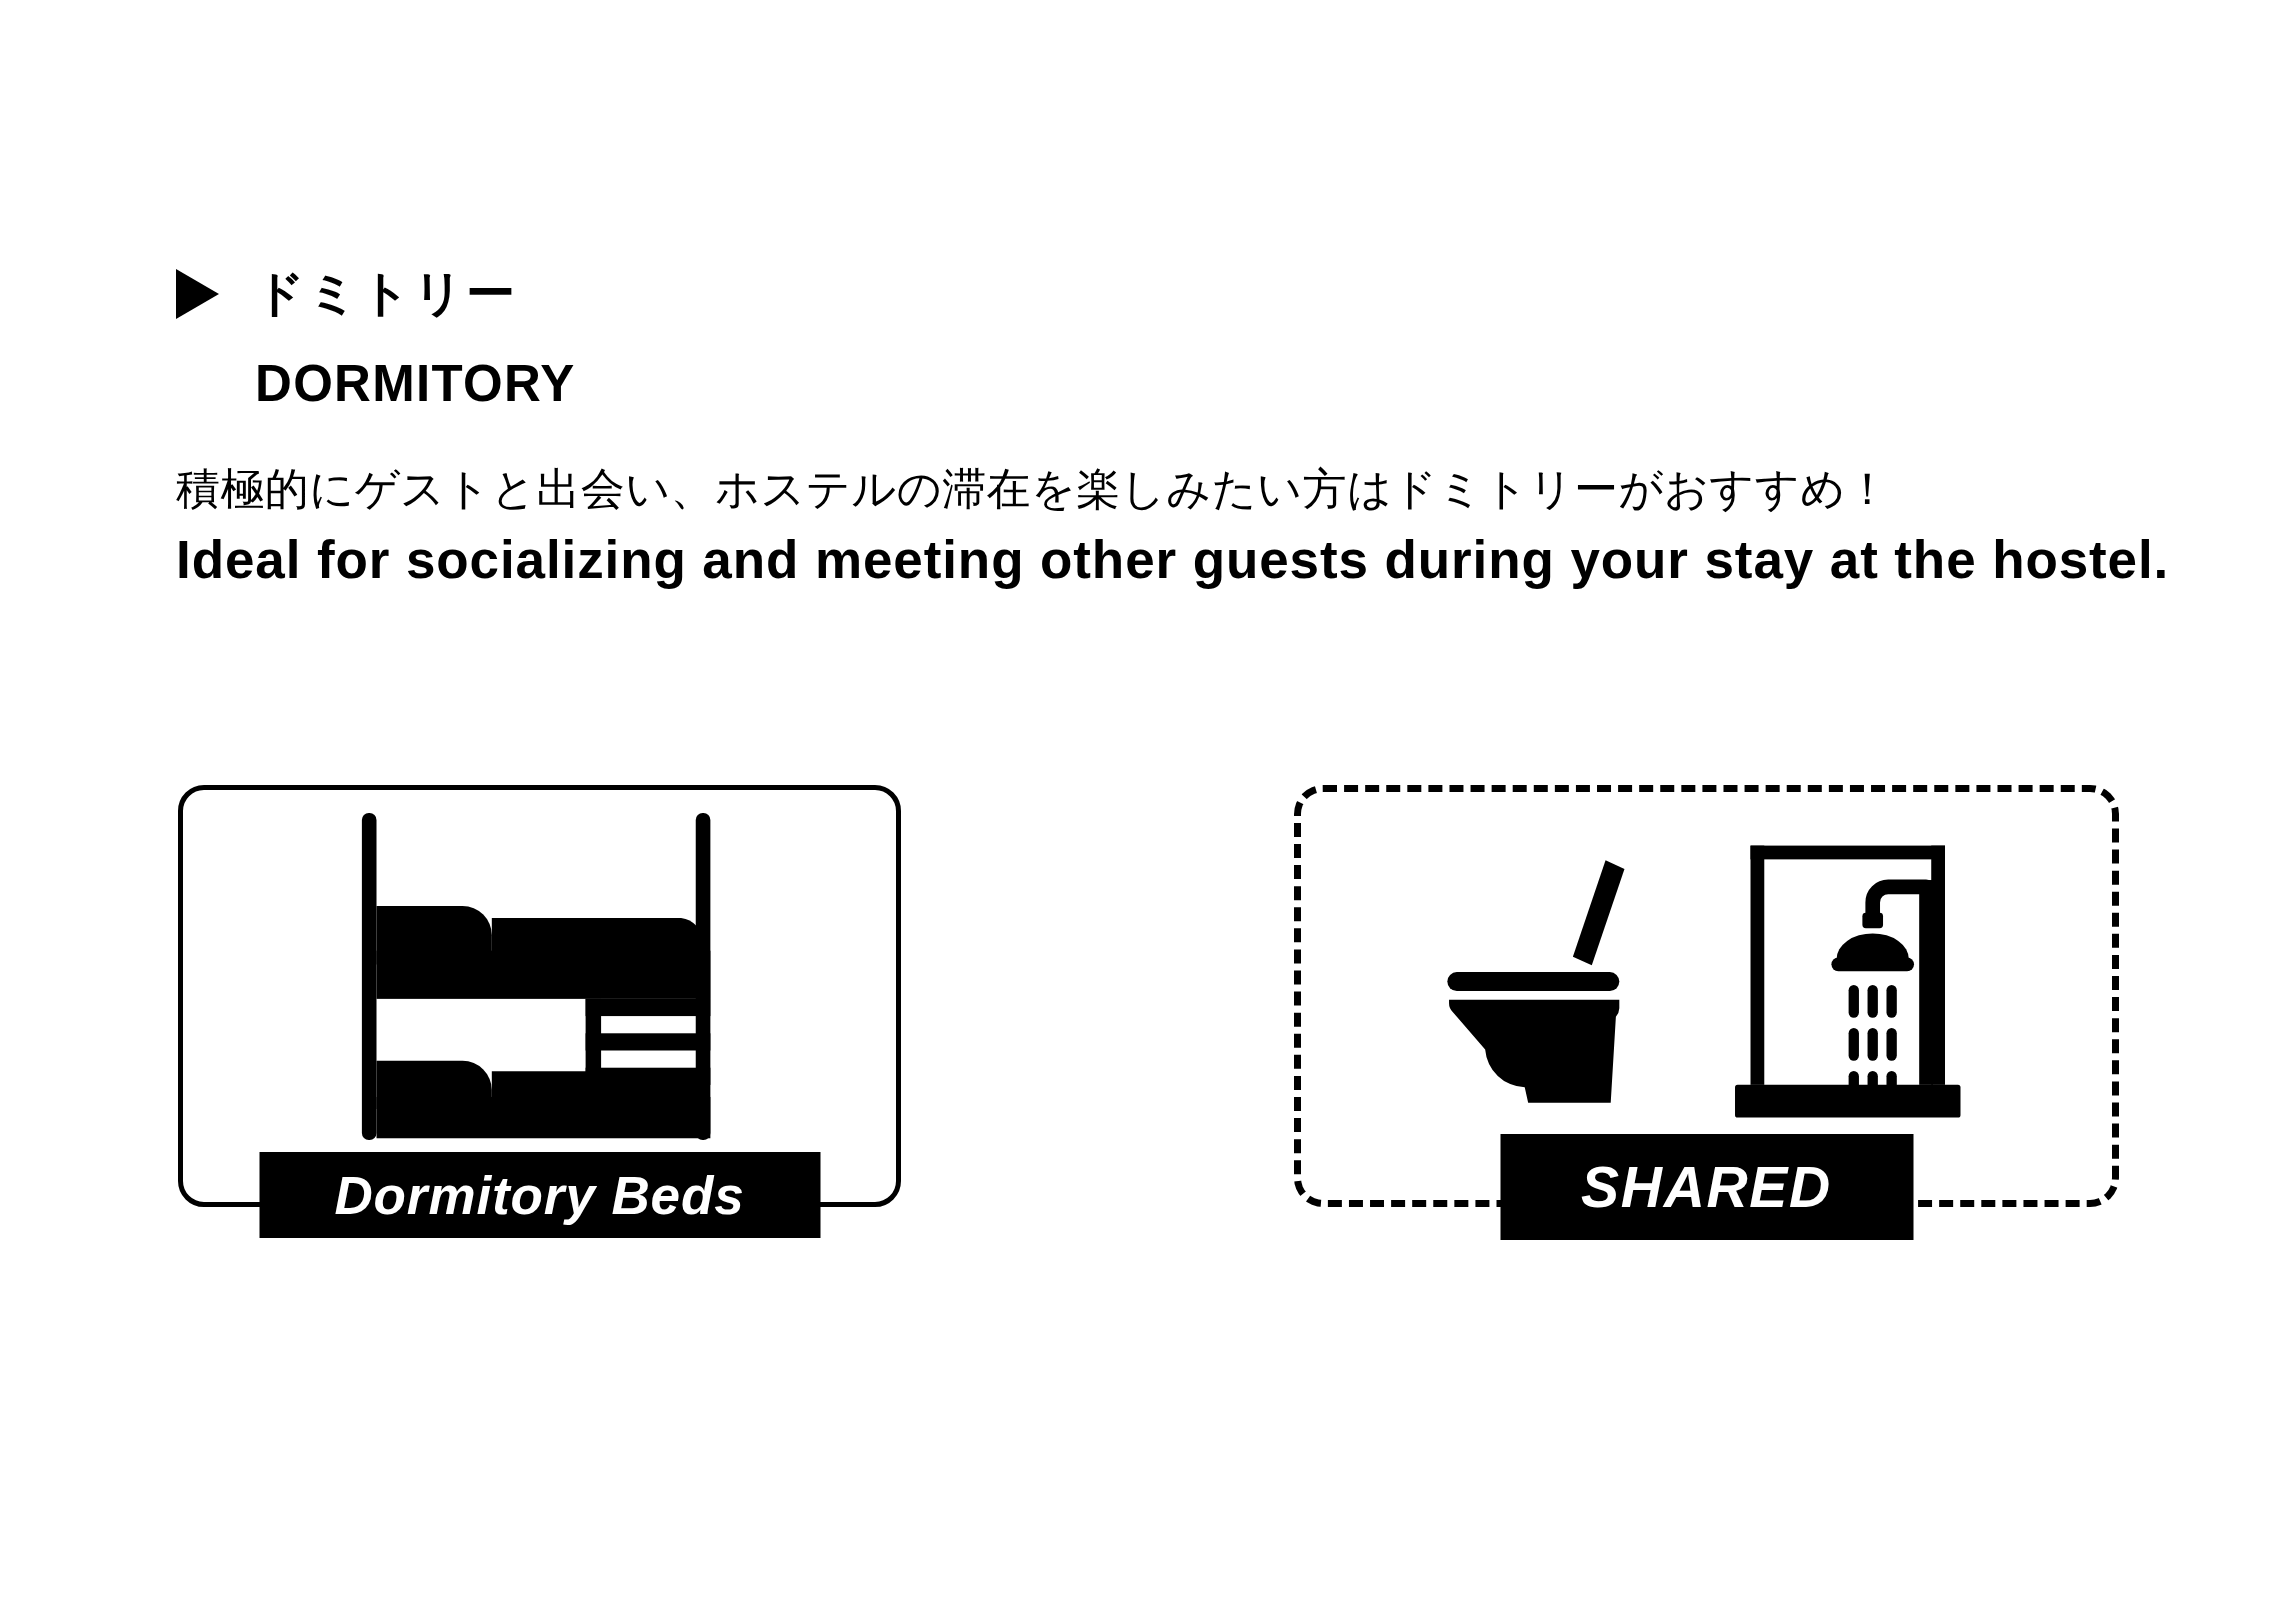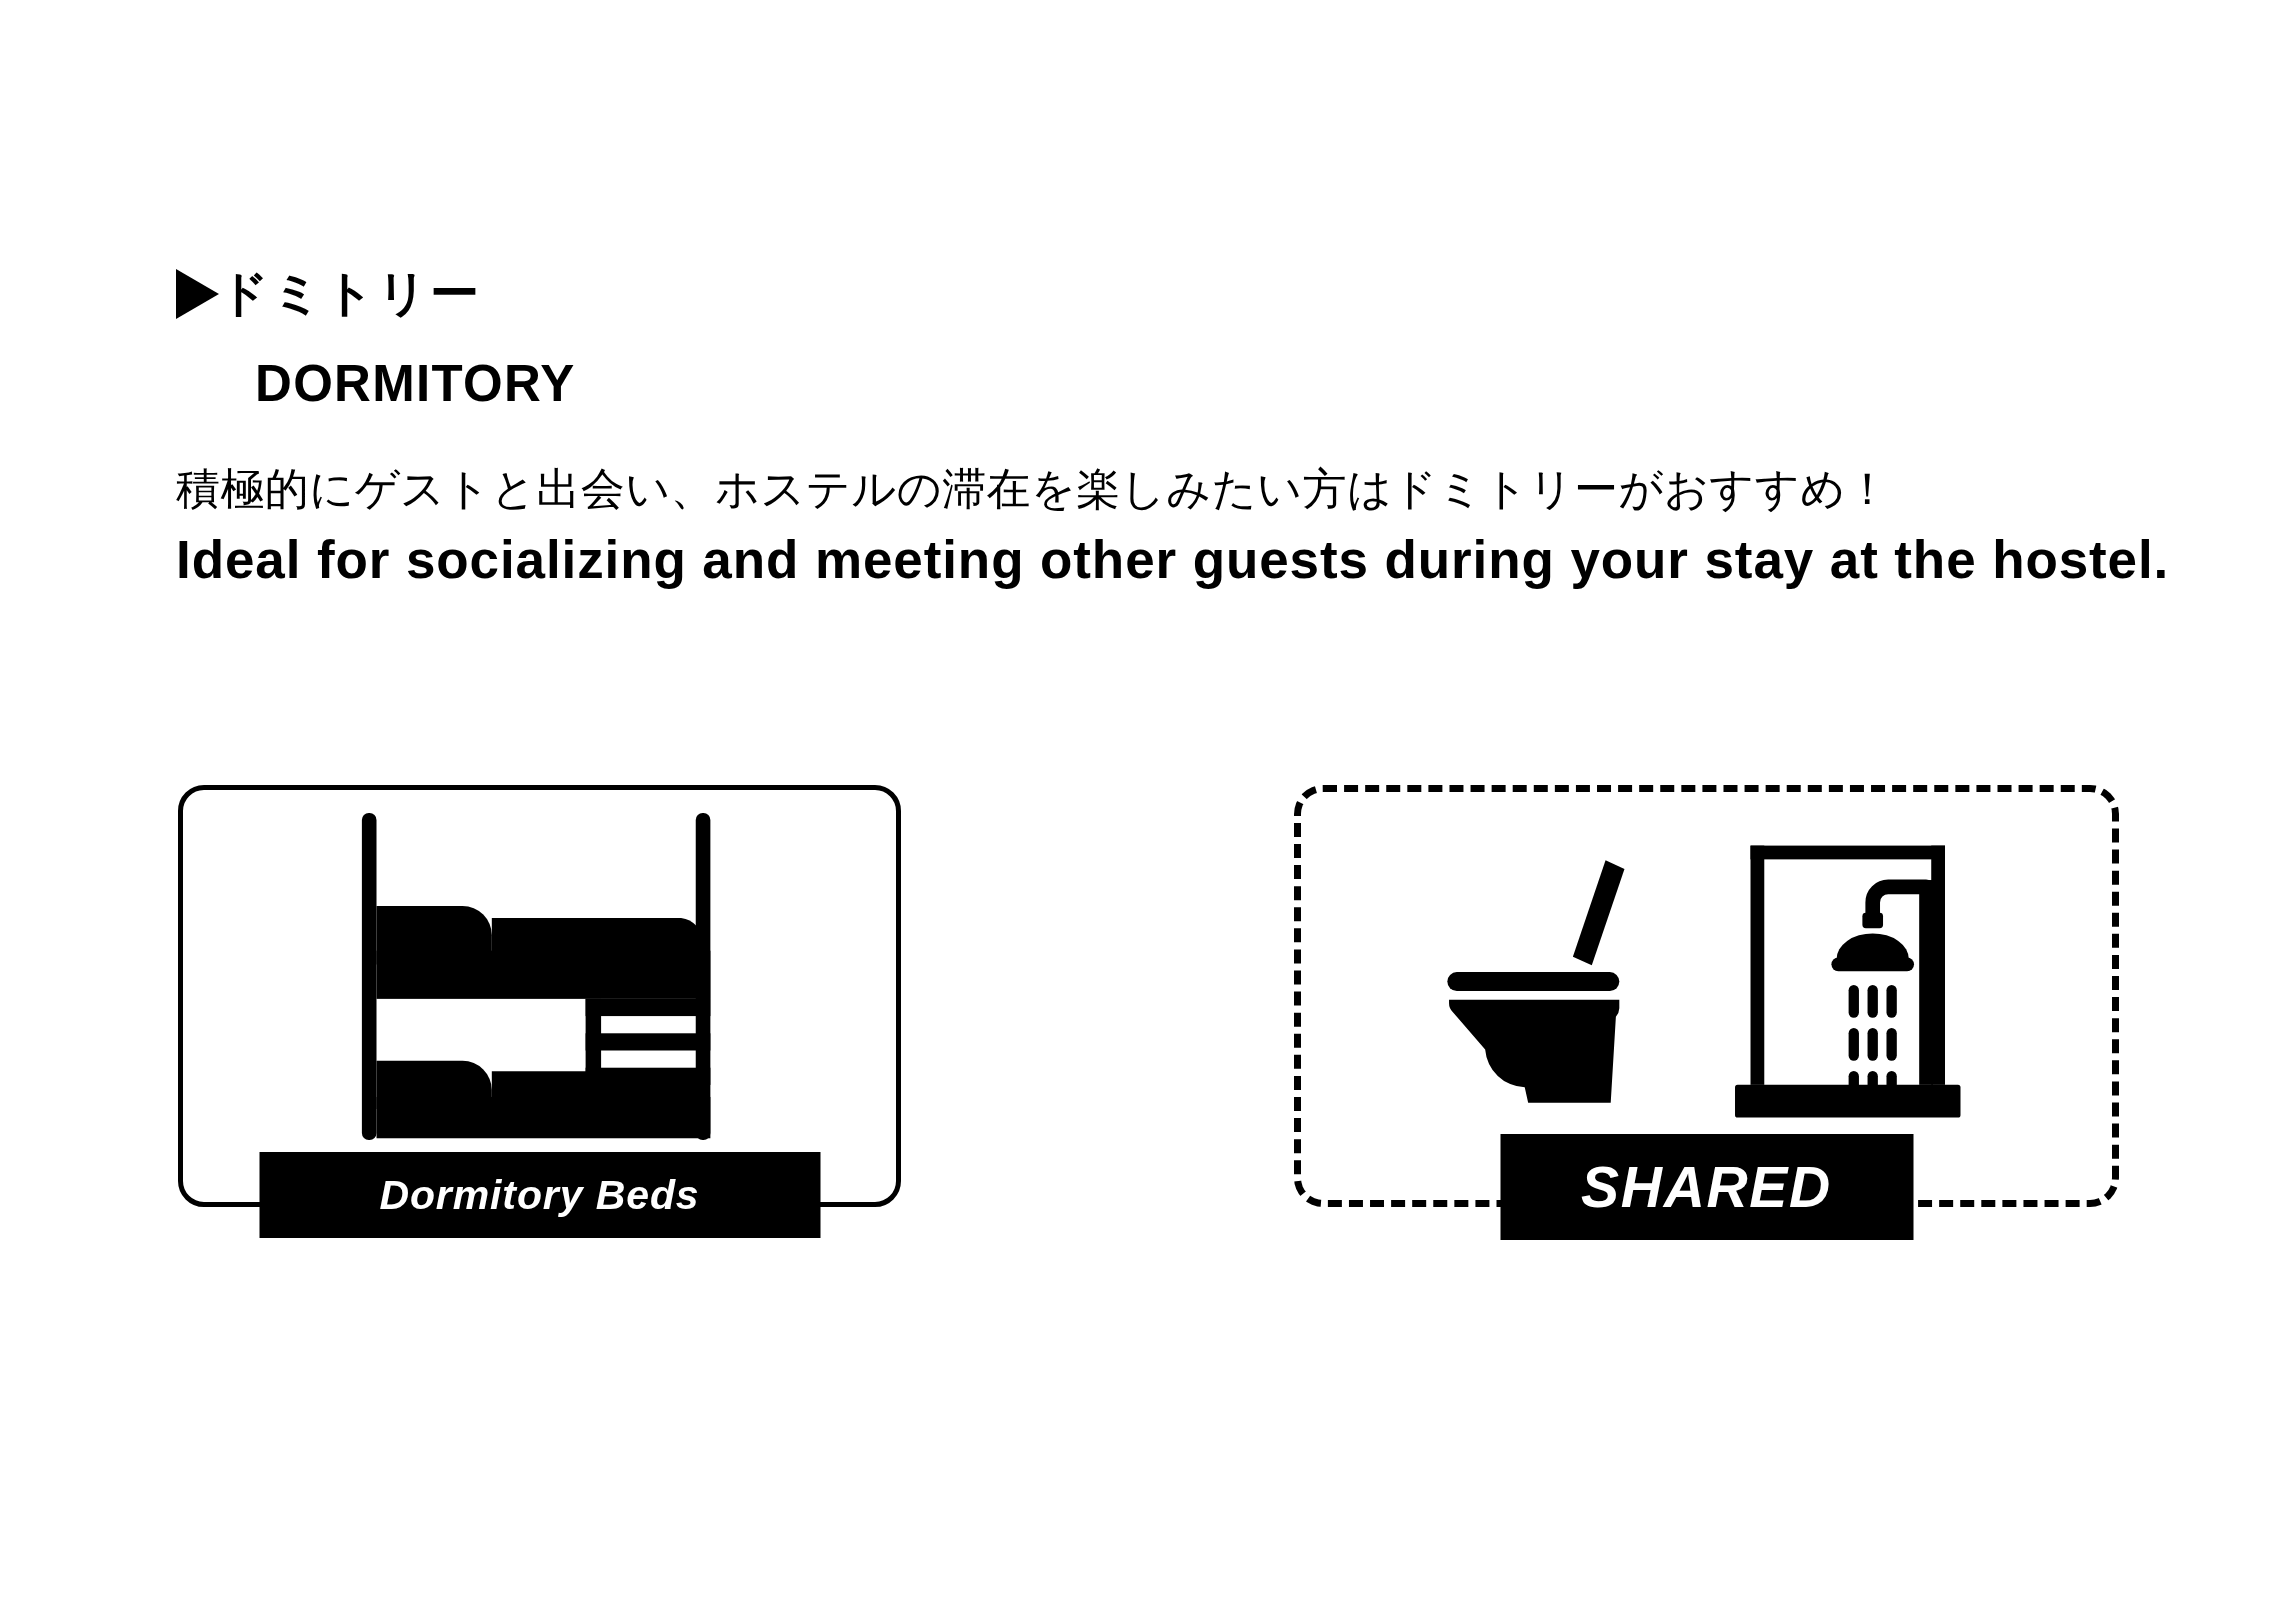"ドミトリー" .title-row { gap: none -> 36px }
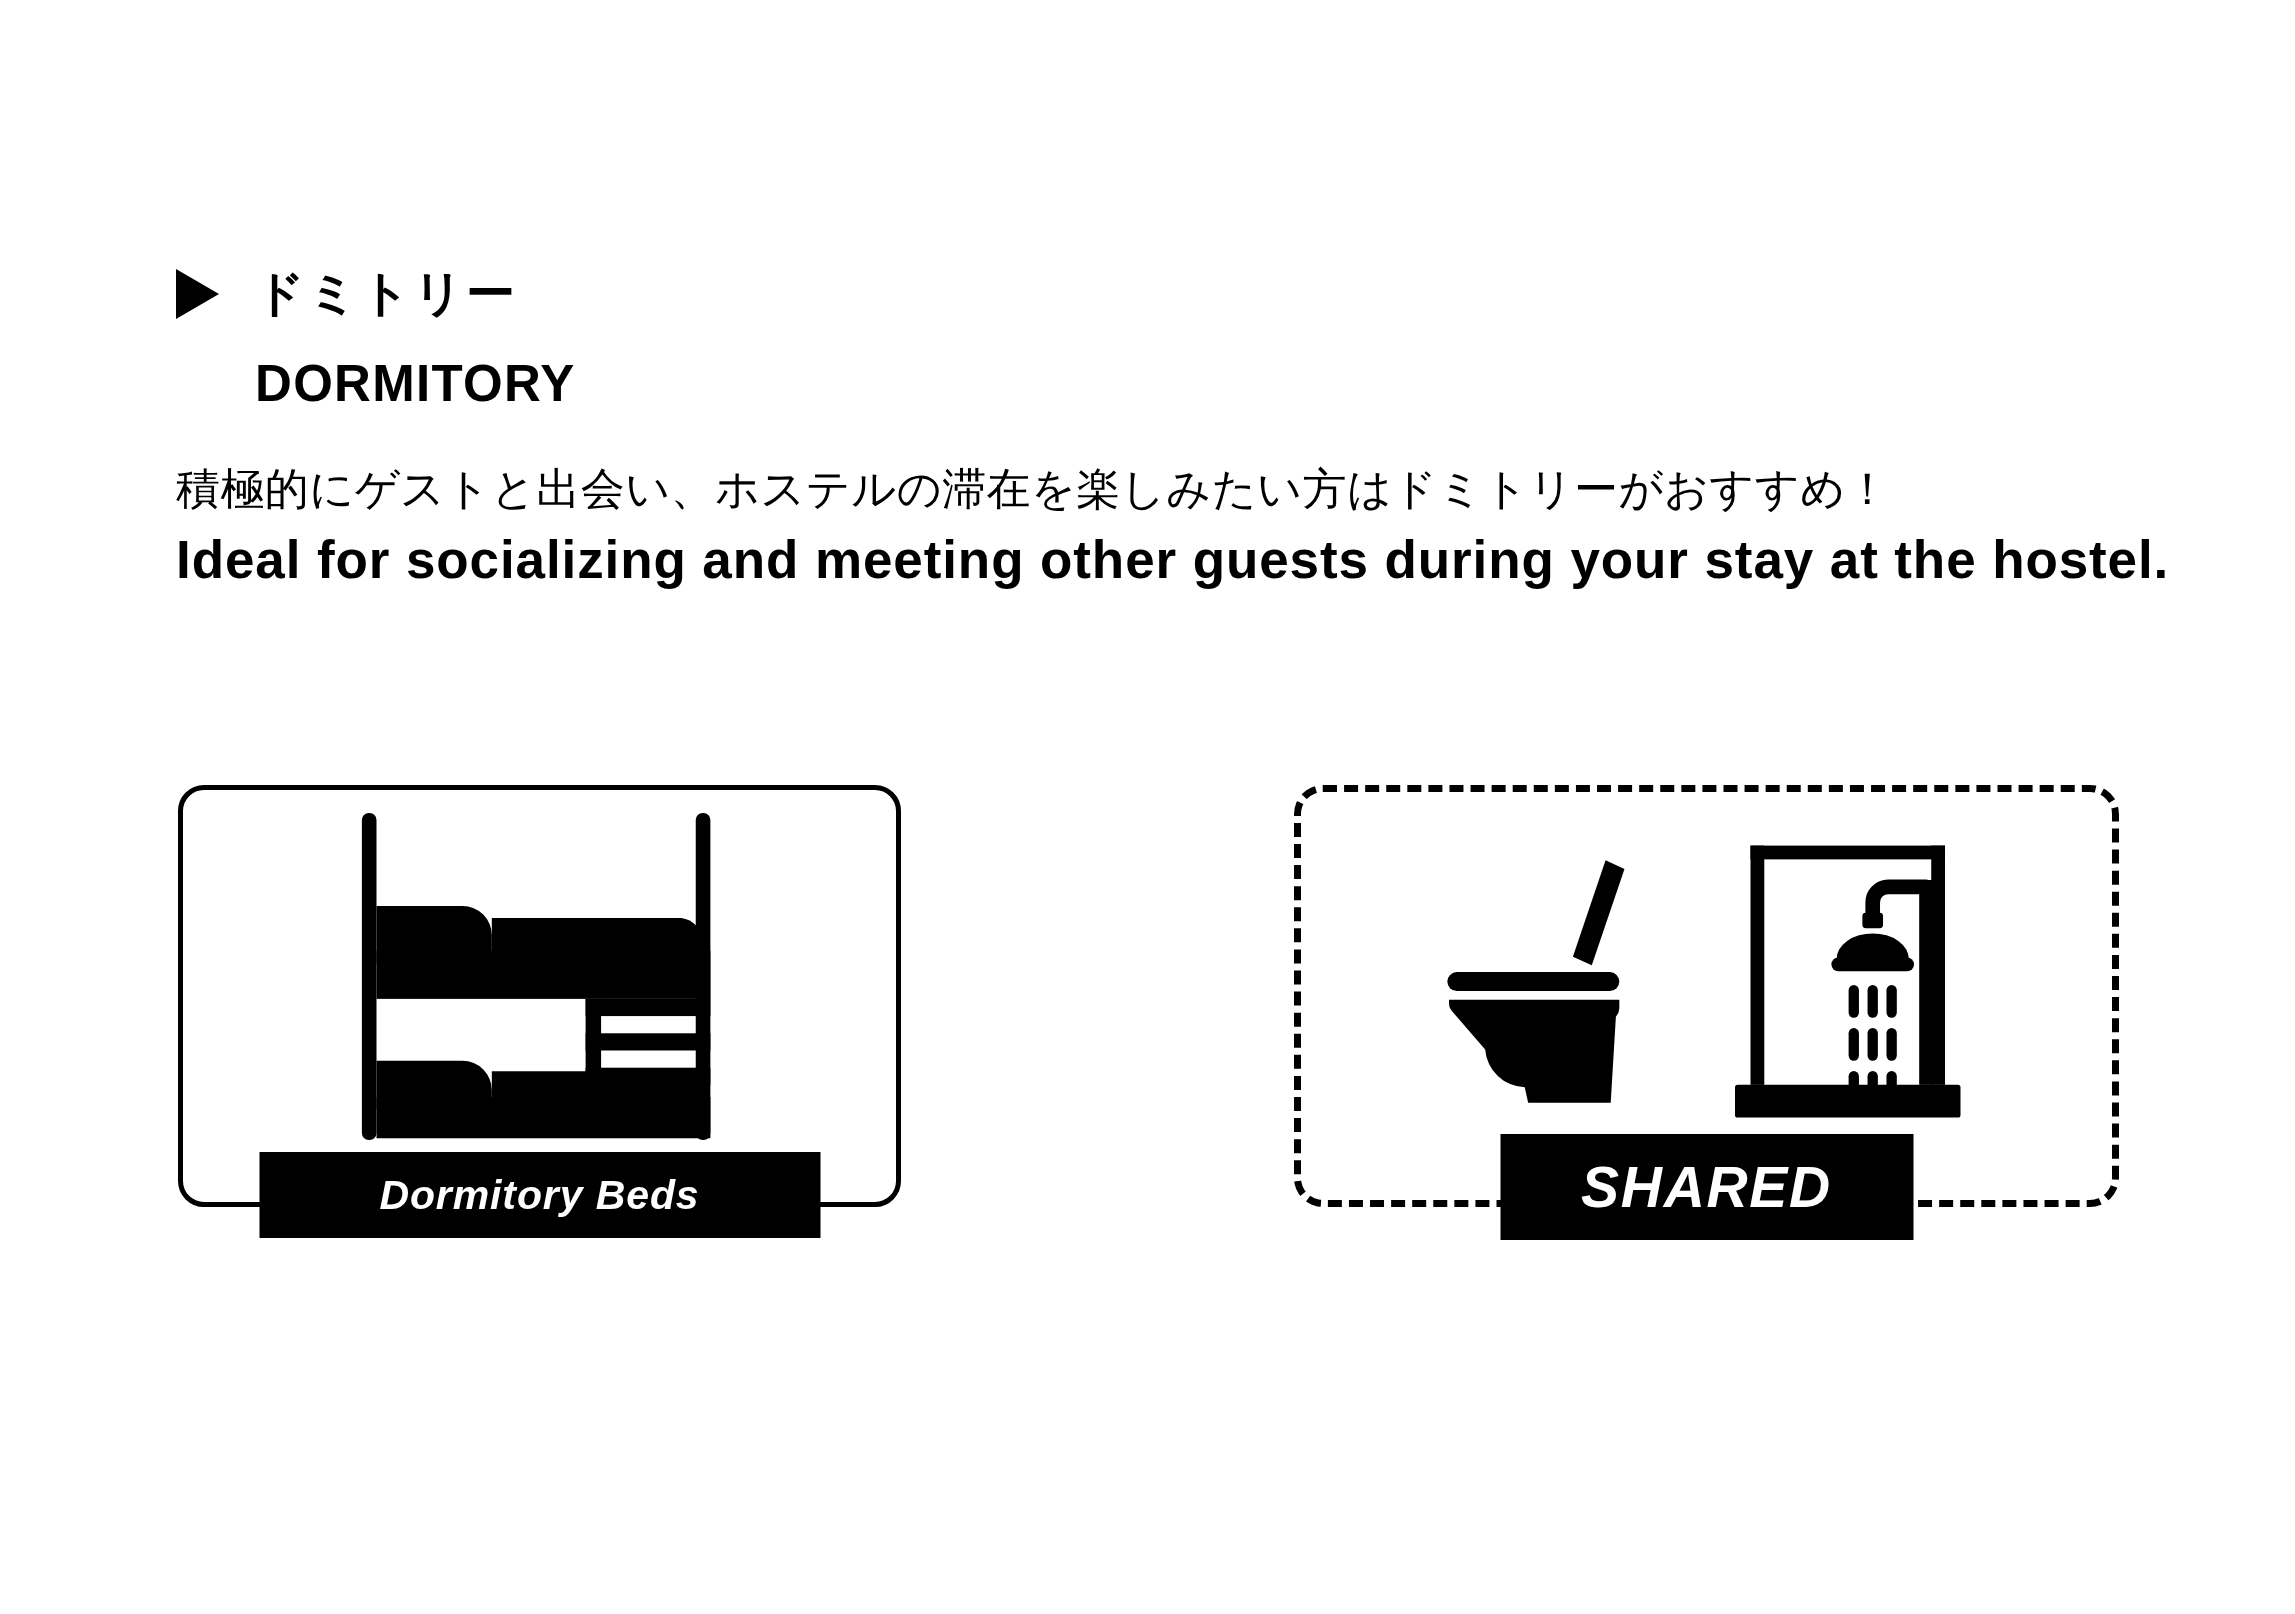"Dormitory Beds" .label-beds { font-size: 41px -> 53px }
